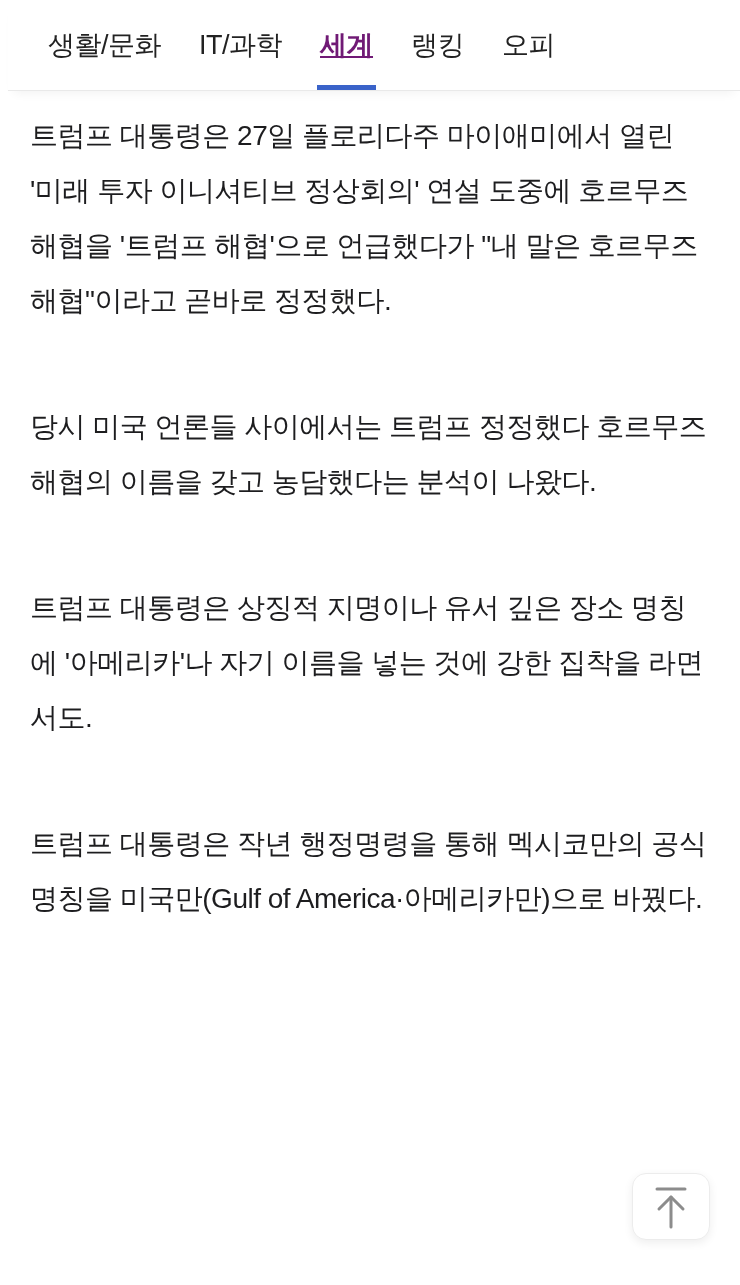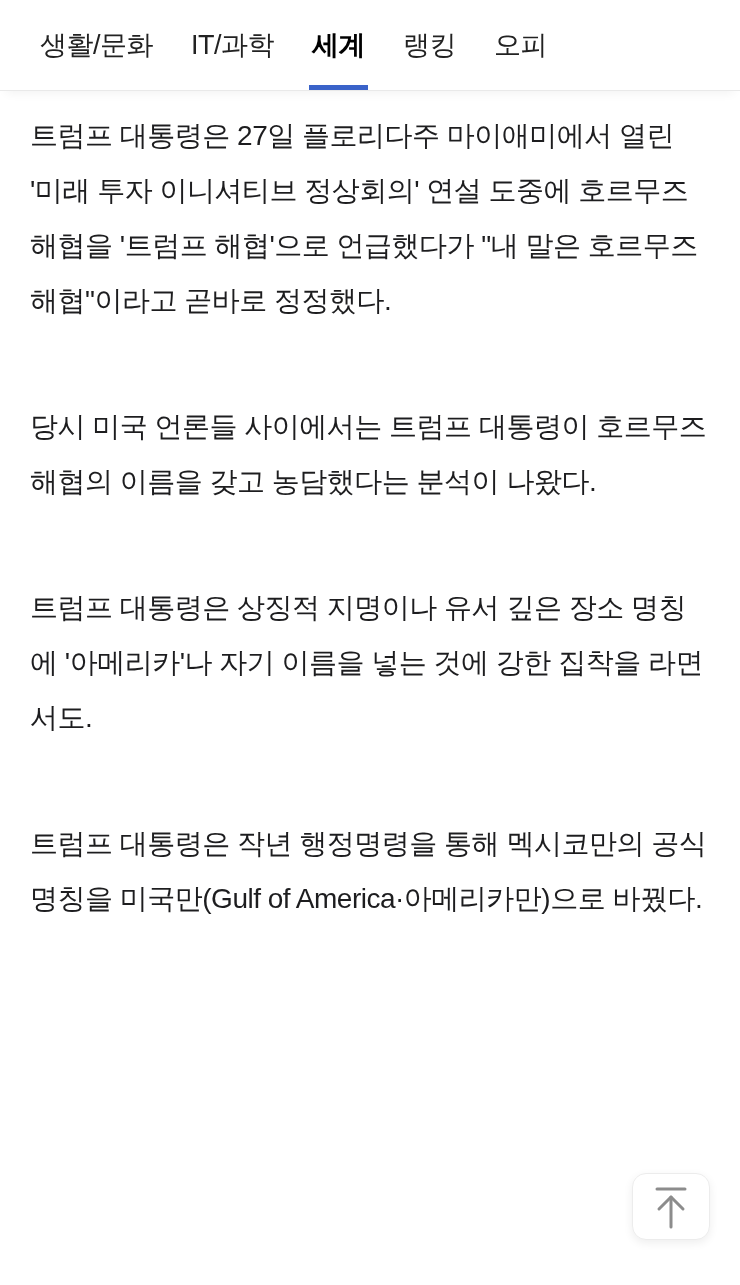"생활/문화" .nav { margin-left: none -> 8px }
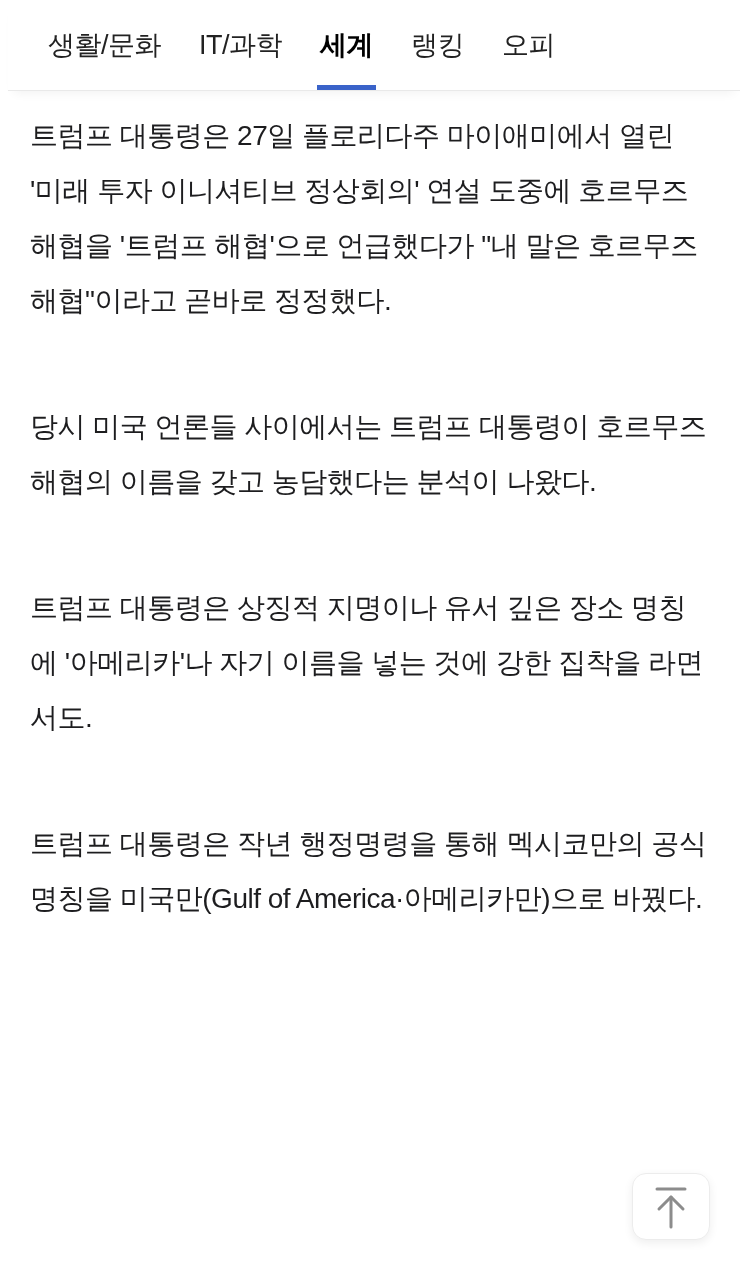"세계" .nav-tab.active { color: #000000 -> #701a75; text-decoration: none -> underline }
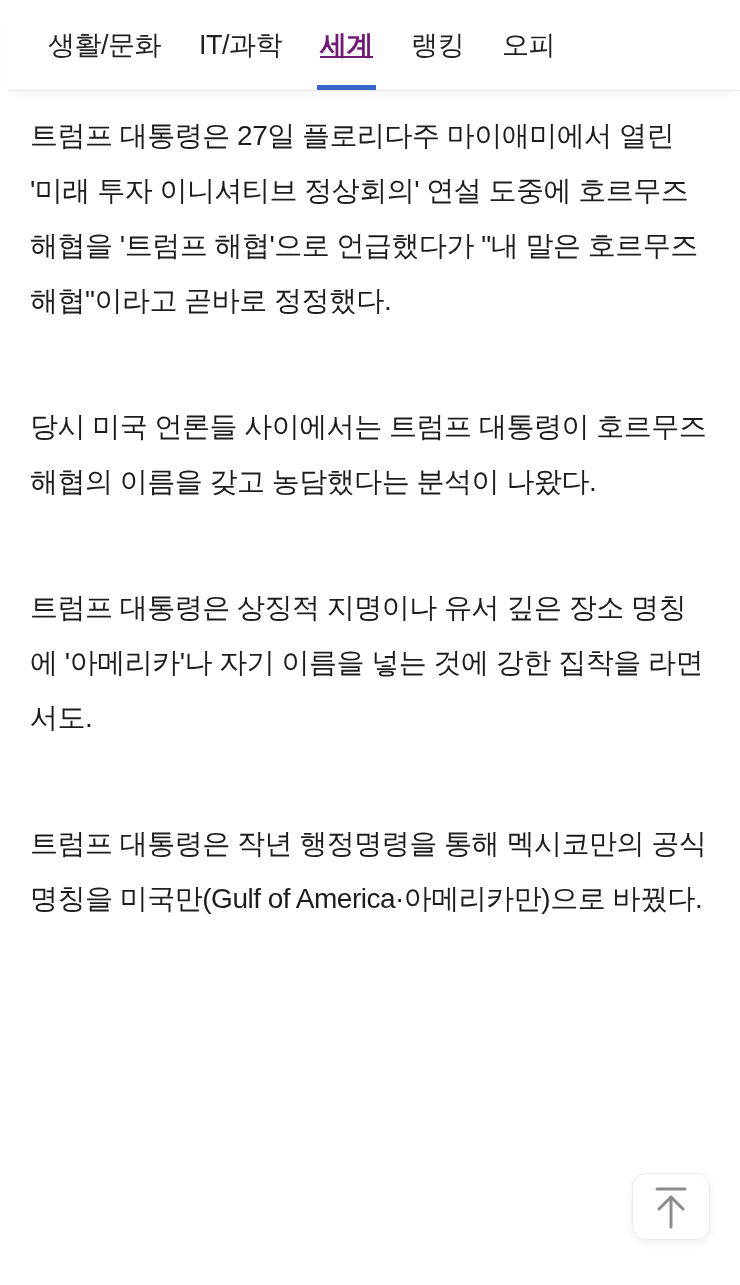"당시 미국 언론들 사이에서는 트럼프" p { text: 대통령이 -> 정정했다 }
